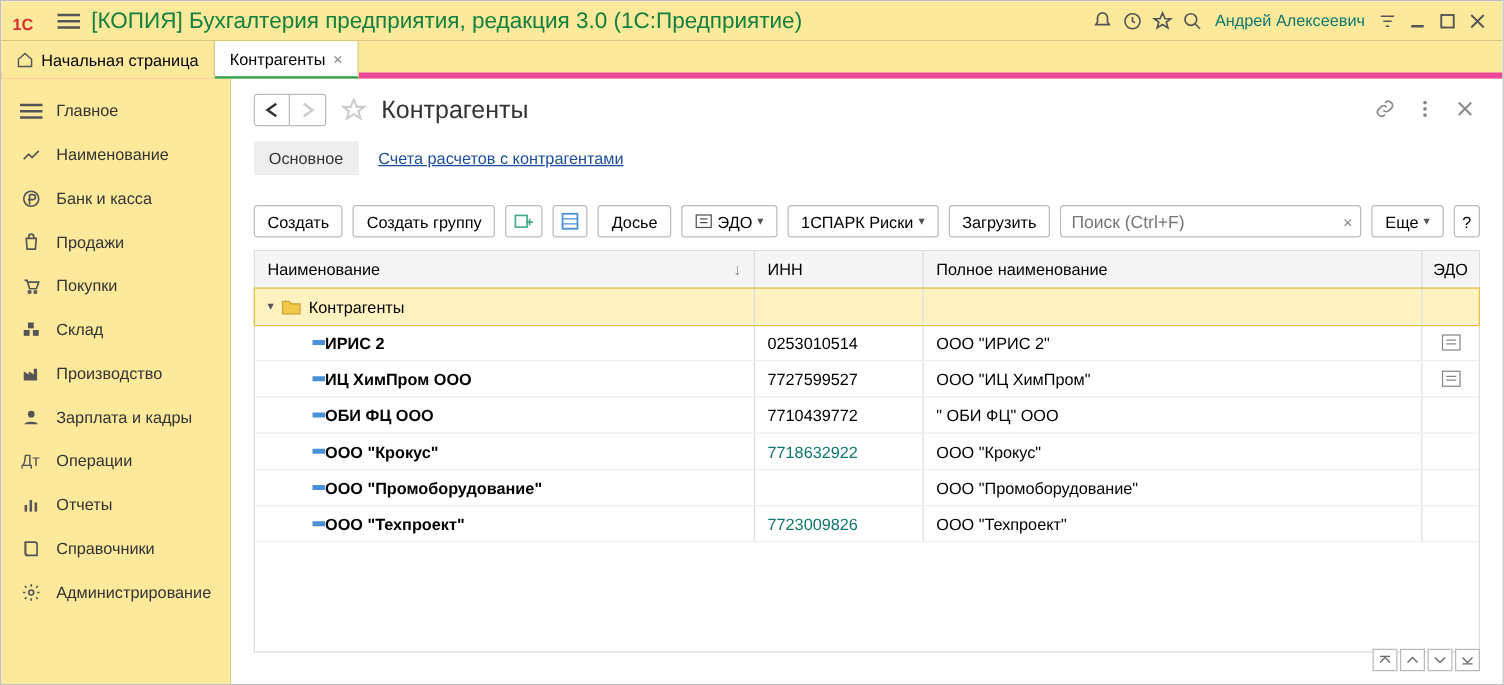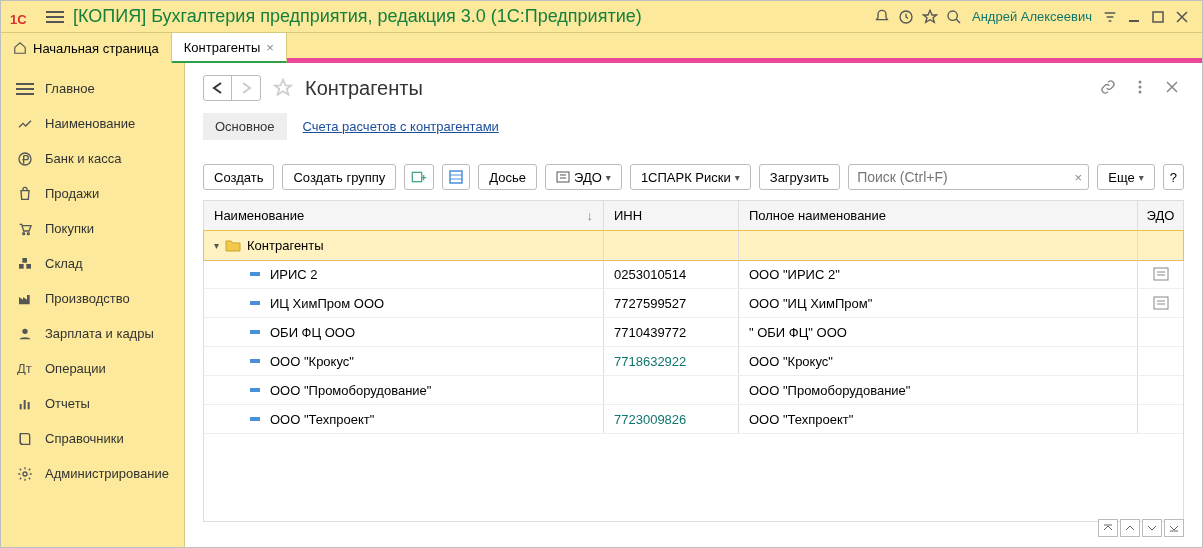"ИРИС 2" .indent-item { font-weight: none -> bold; gap: 10px -> none }
